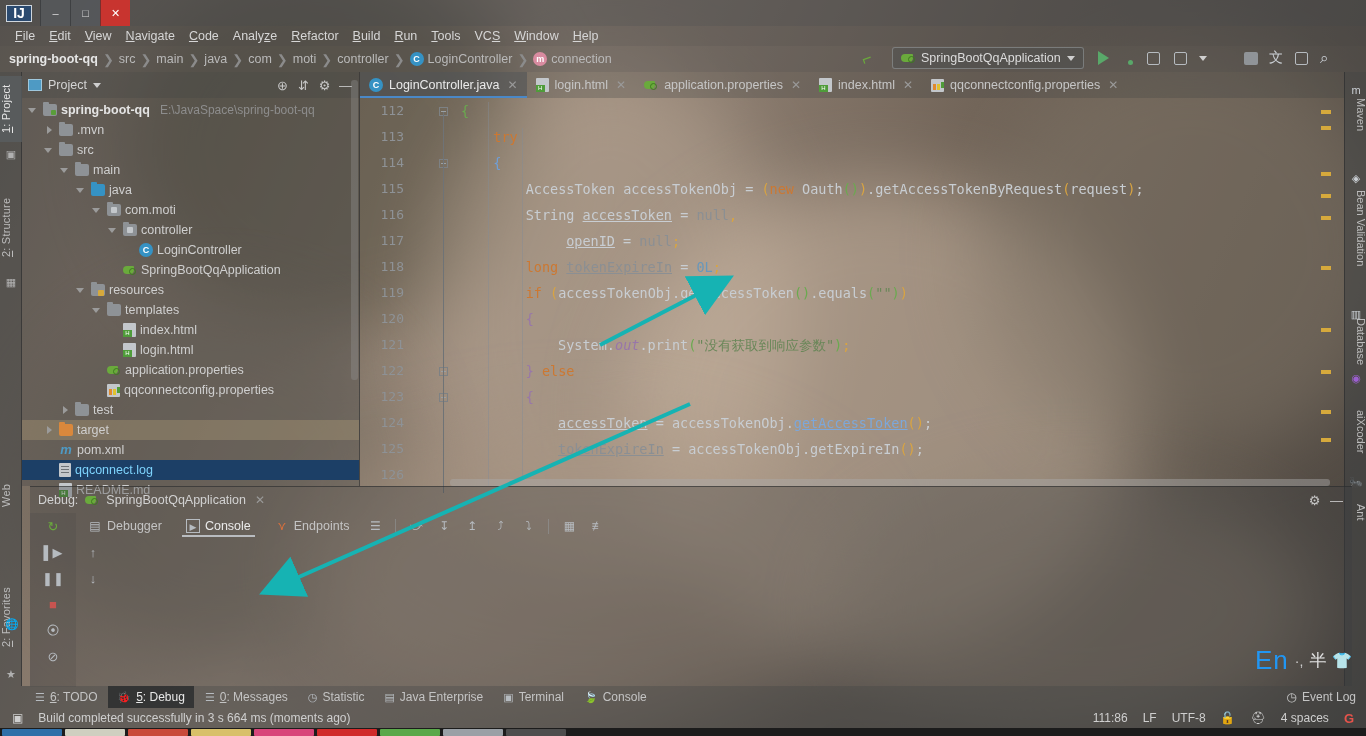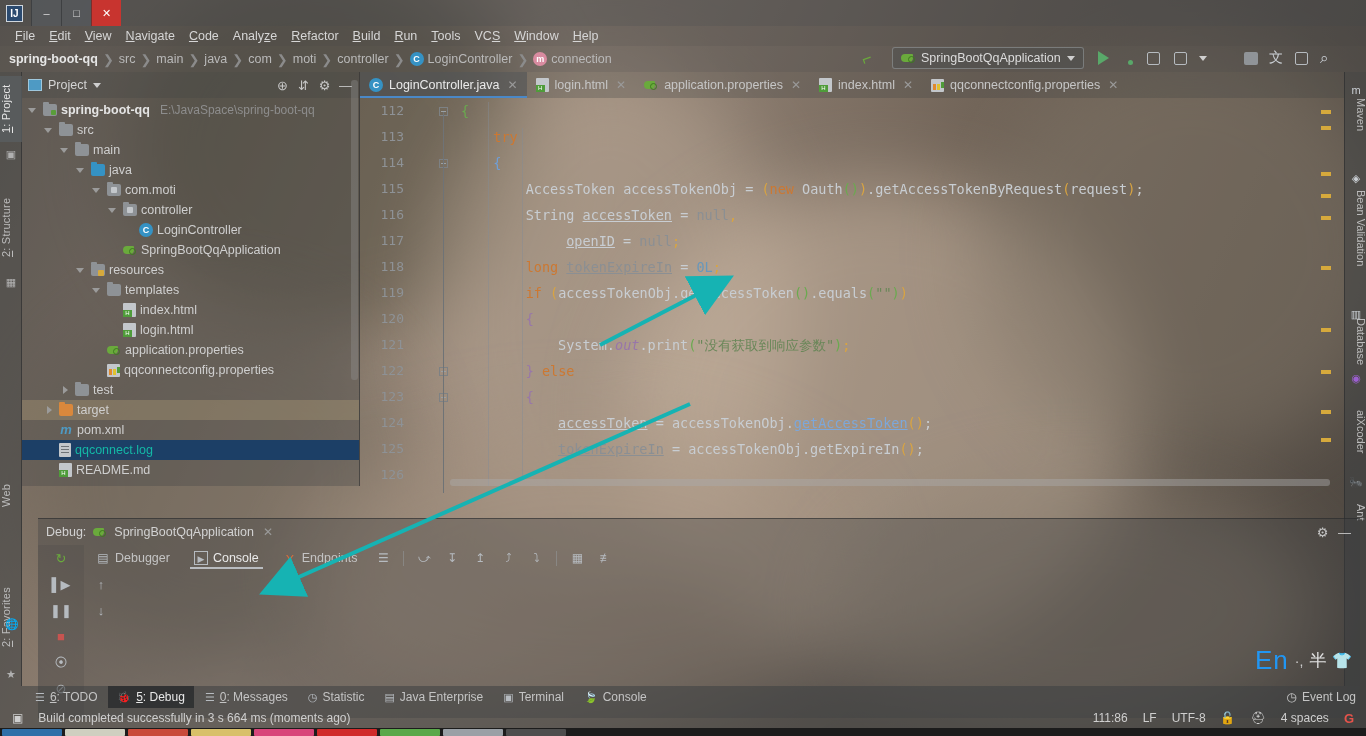"IJ" .ij-logo { font-size: 10px -> 14px; width: 17px -> 26px }
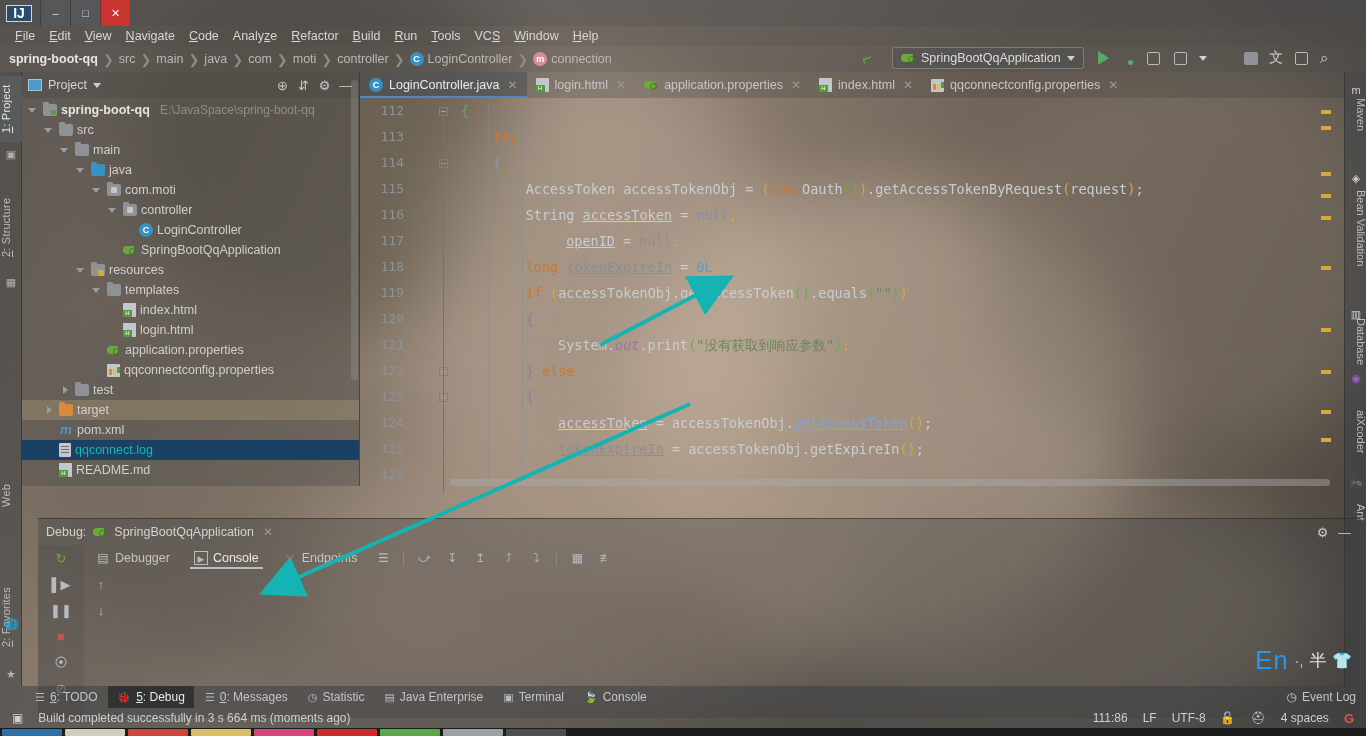".mvn" div.tnode { html: none -> <div> <span></span> <span> <span></span> </span> <span>.mvn</span> </div> }
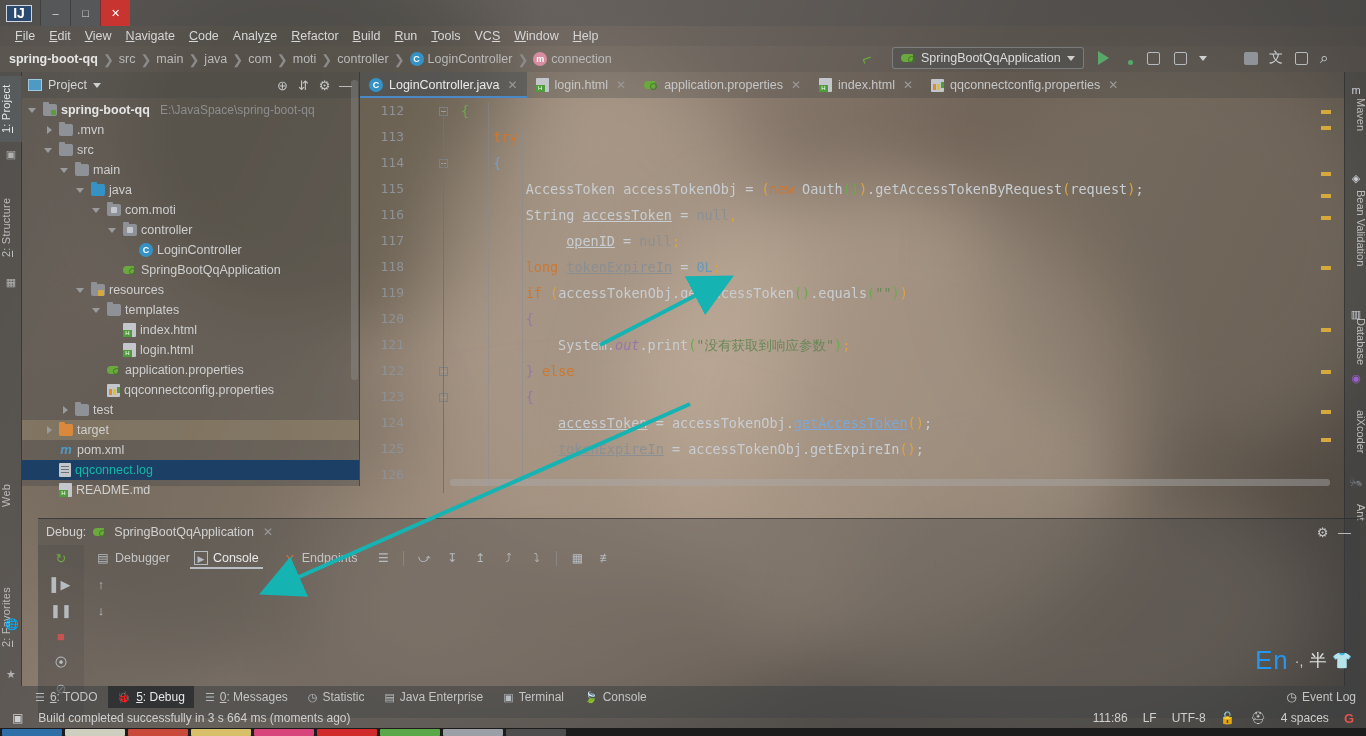"qqconnect.log" .tnode.sel-blue { color: #14b8a6 -> #7dd3fc }
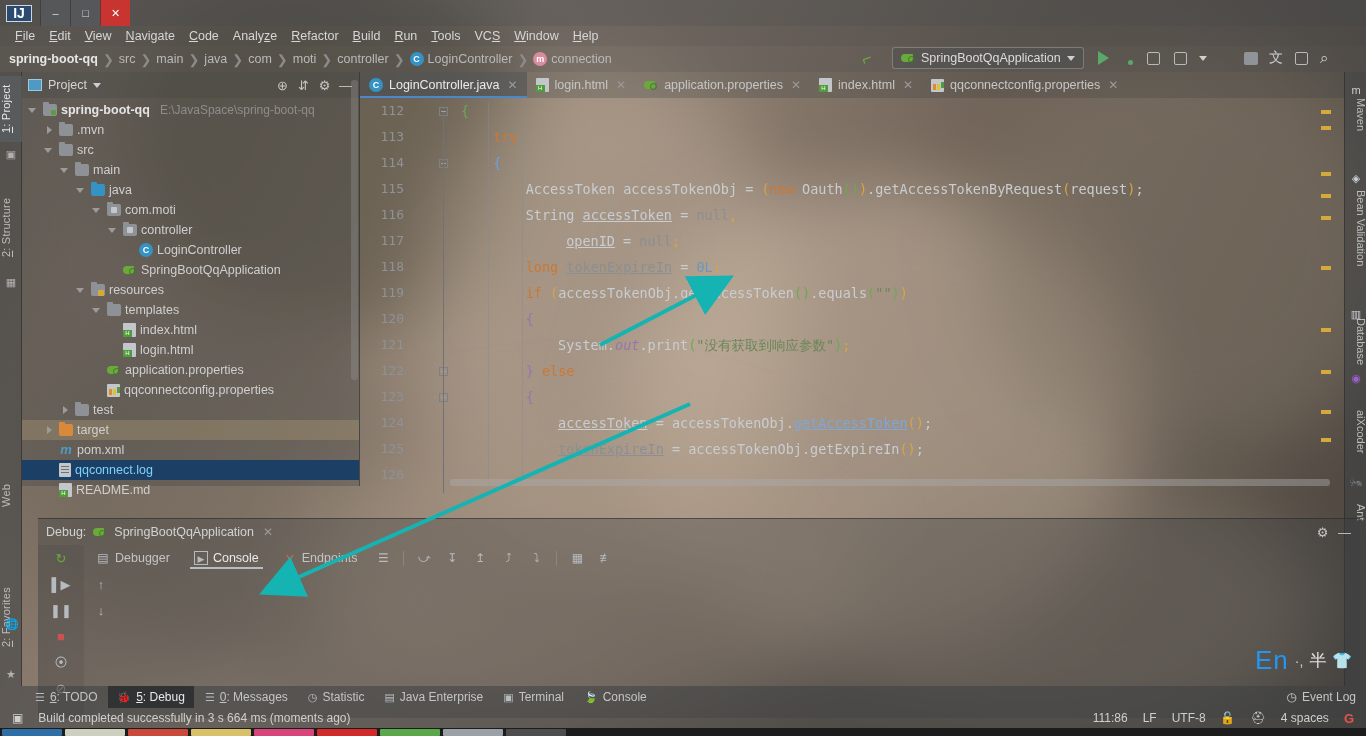"Debug:" #debug-panel { left: 38px -> 30px; margin-top: 32px -> none }
